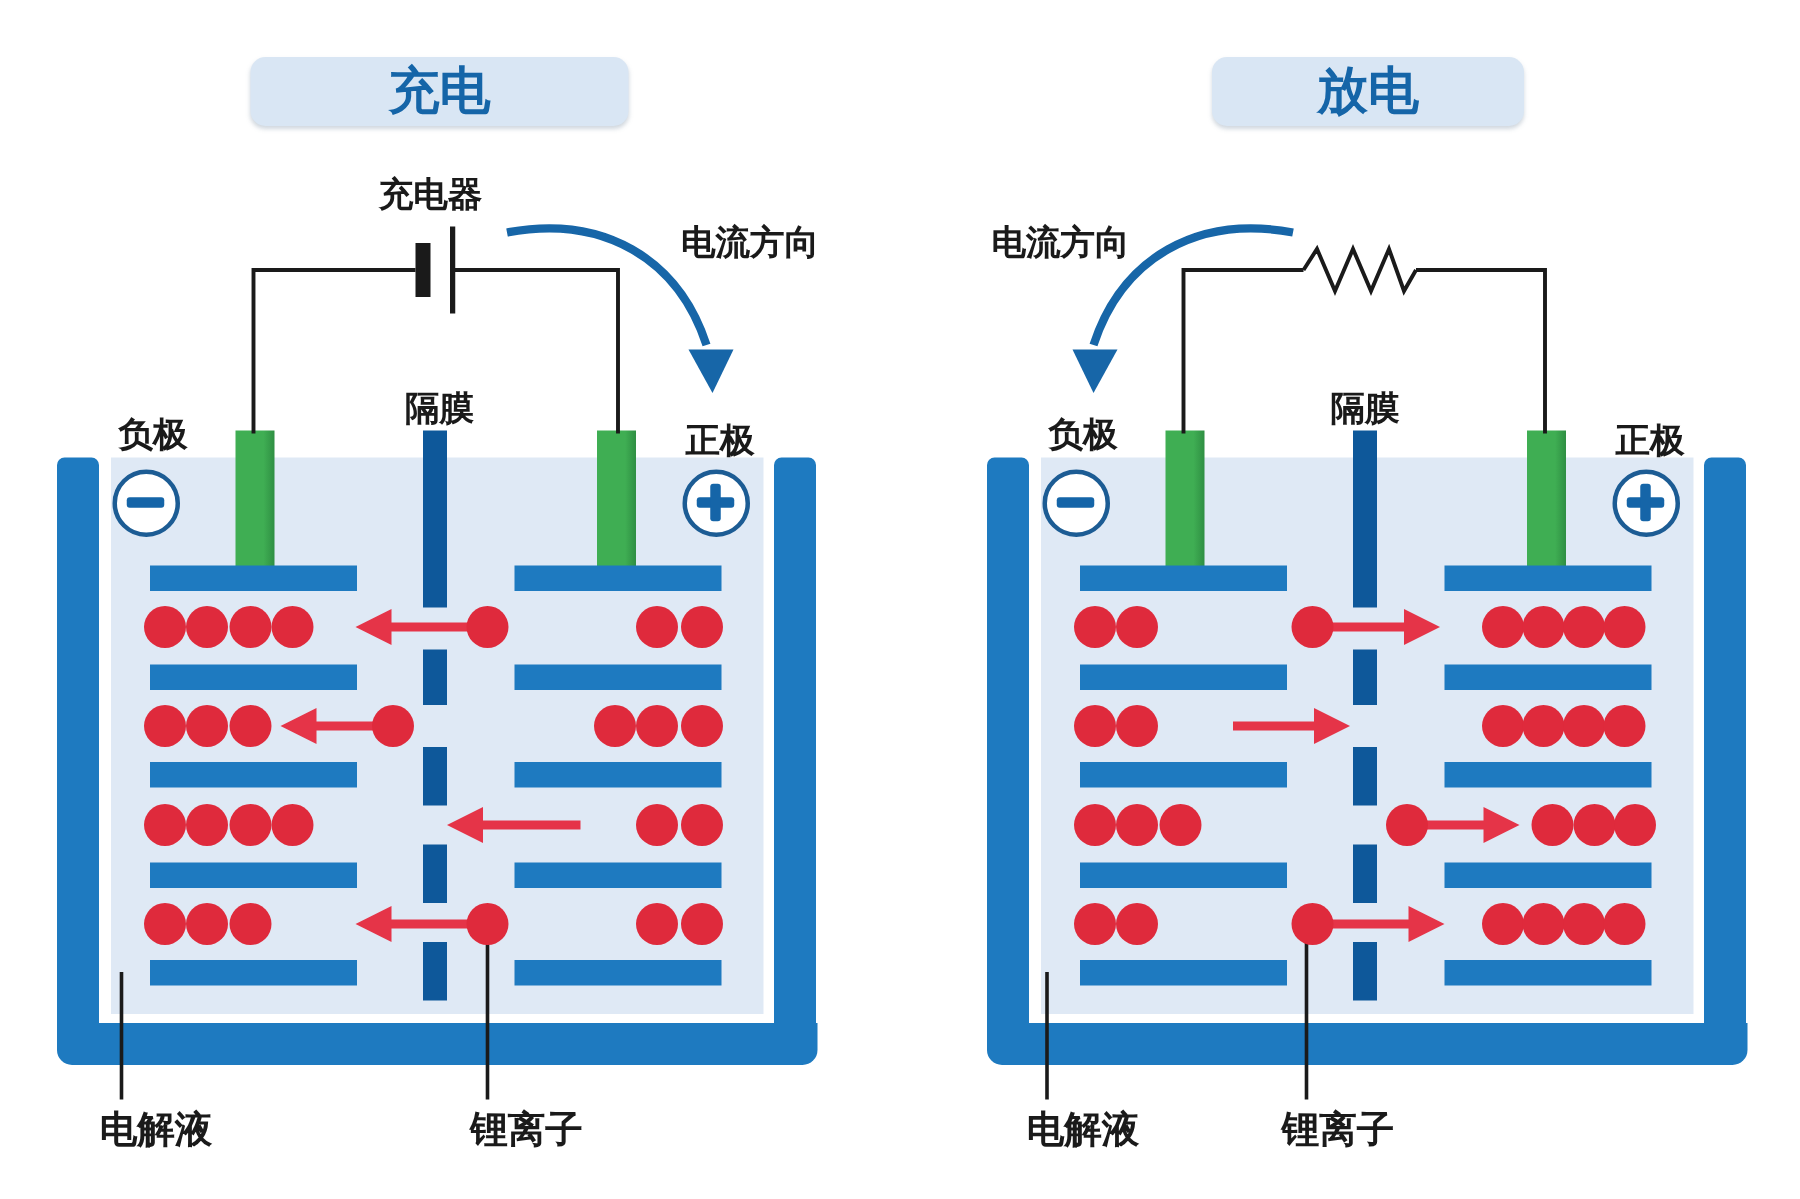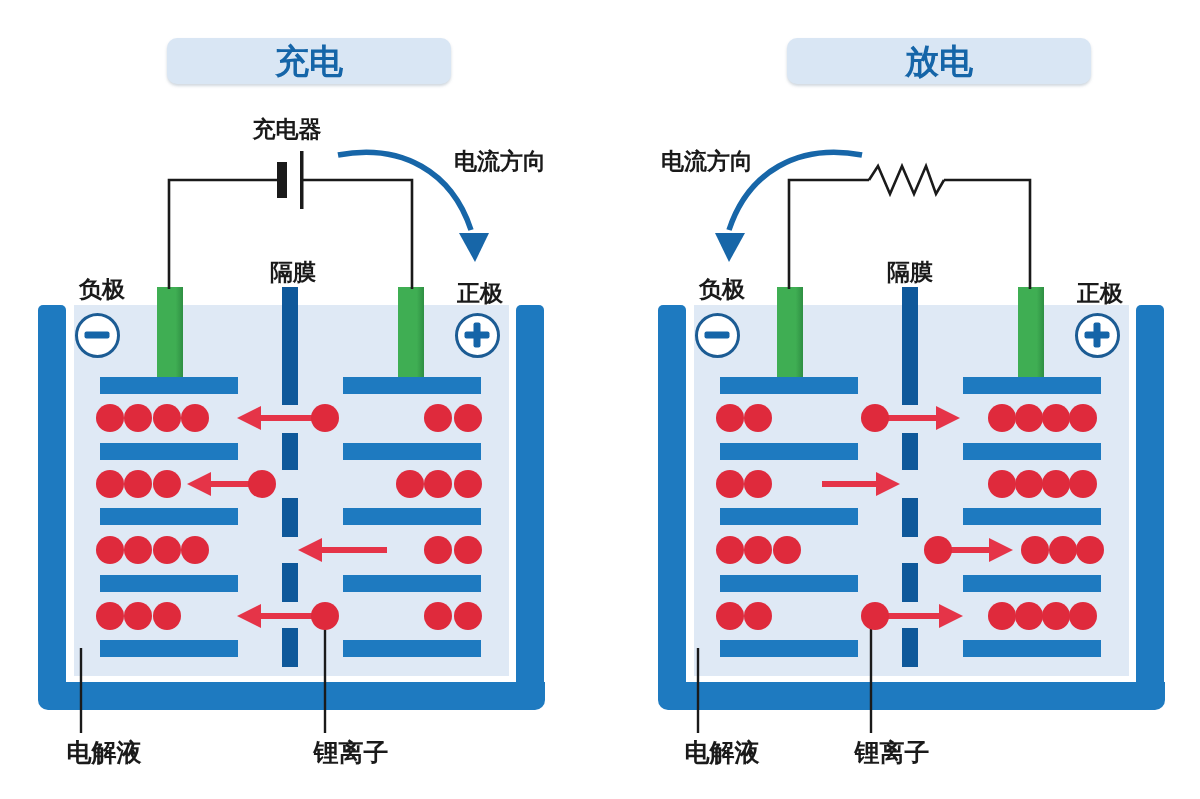"充电" div.pill { width: 284px -> 252px }
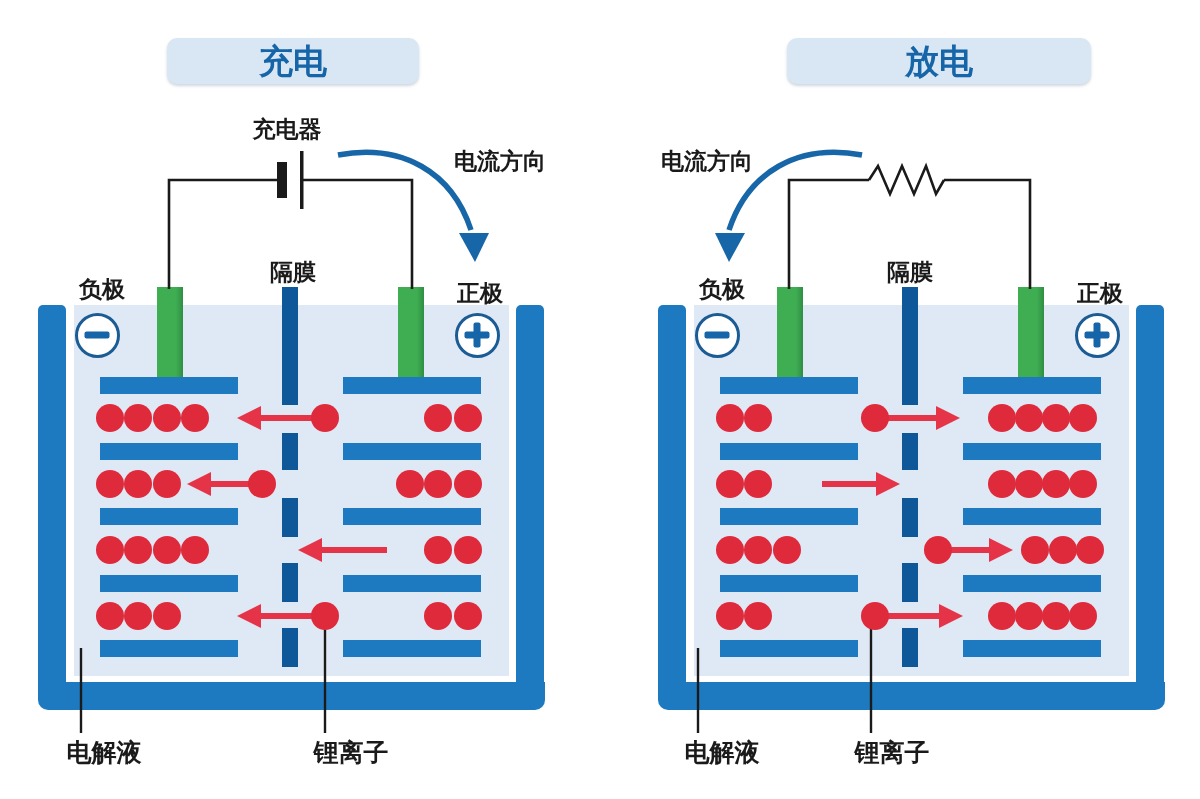"放电" div.pill { left: 787px -> 808px; width: 304px -> 208px }
